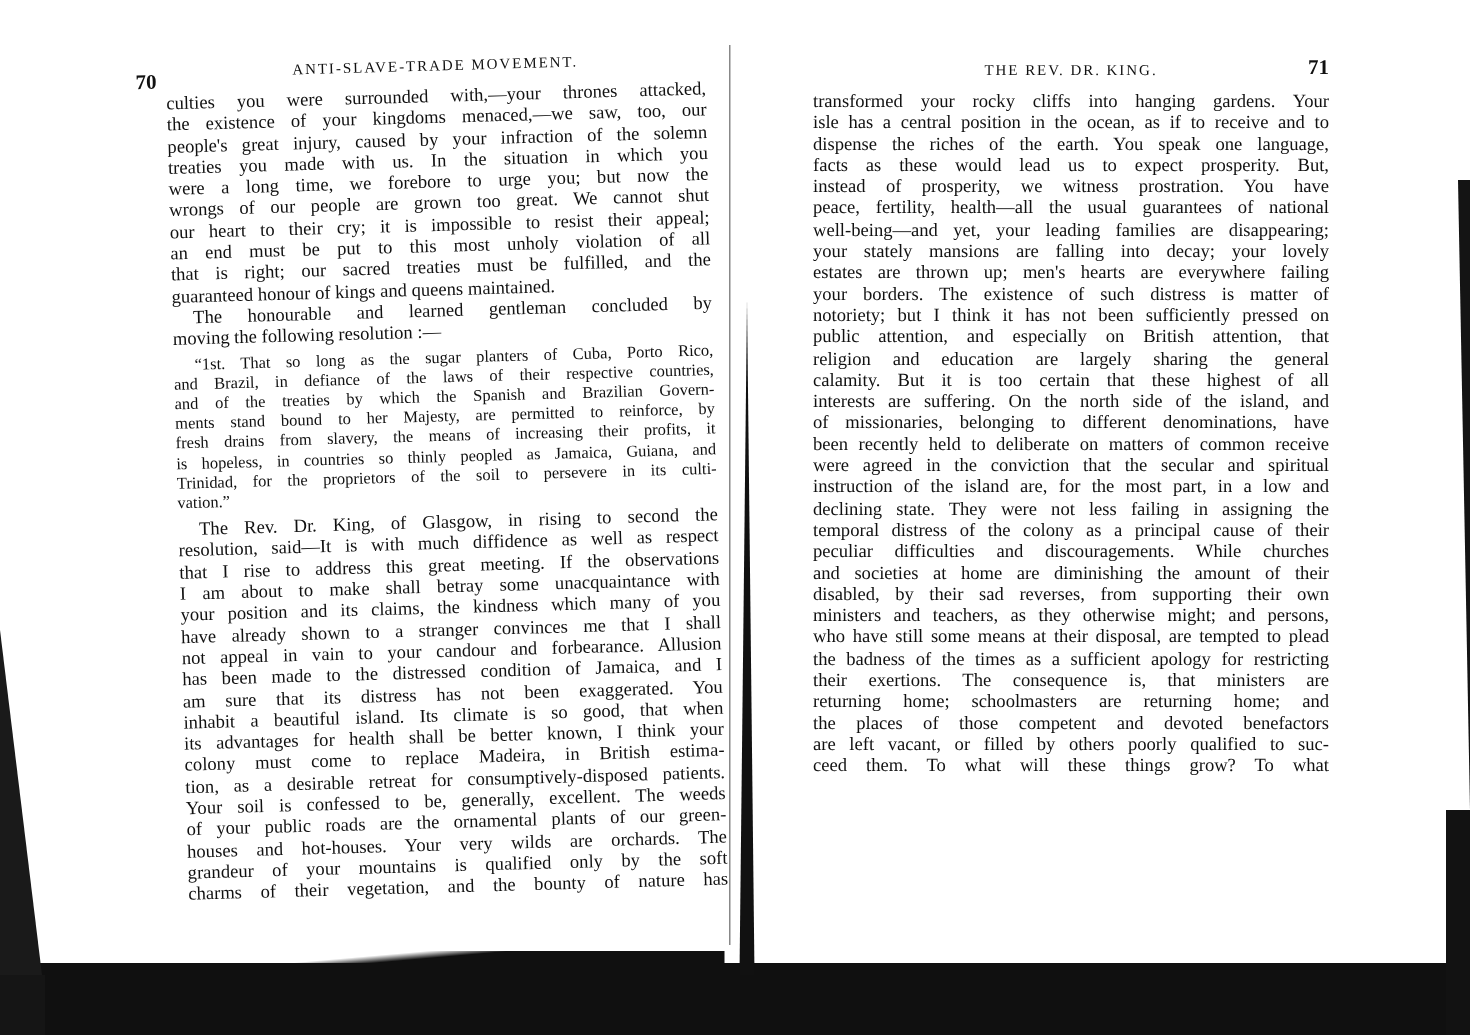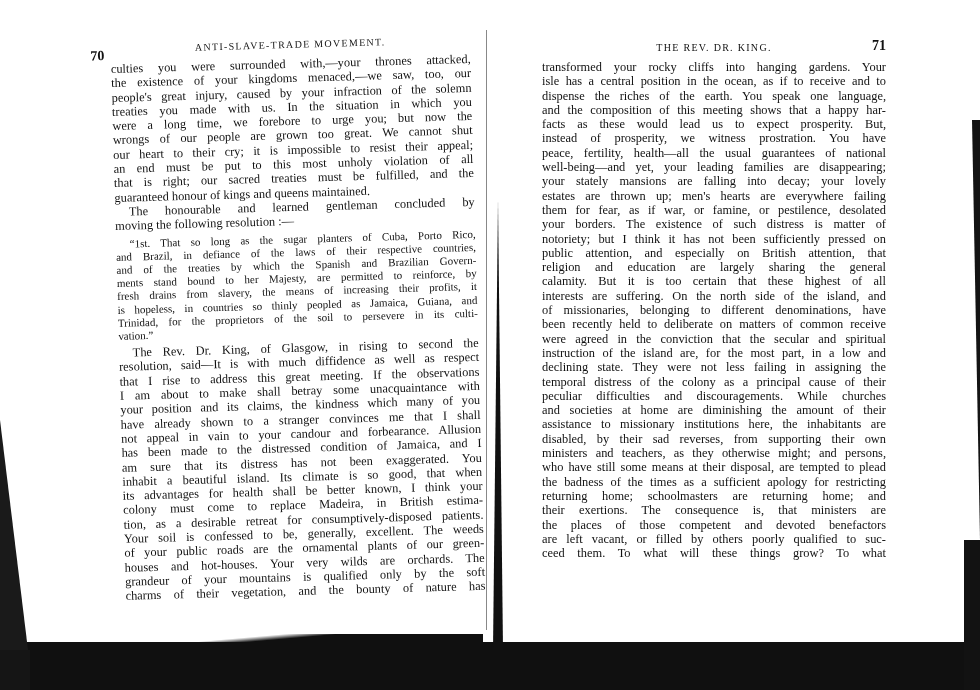"and the composition of this" p { html: <p>and the composition of this meeting shows that a happy har-</p> -> none }
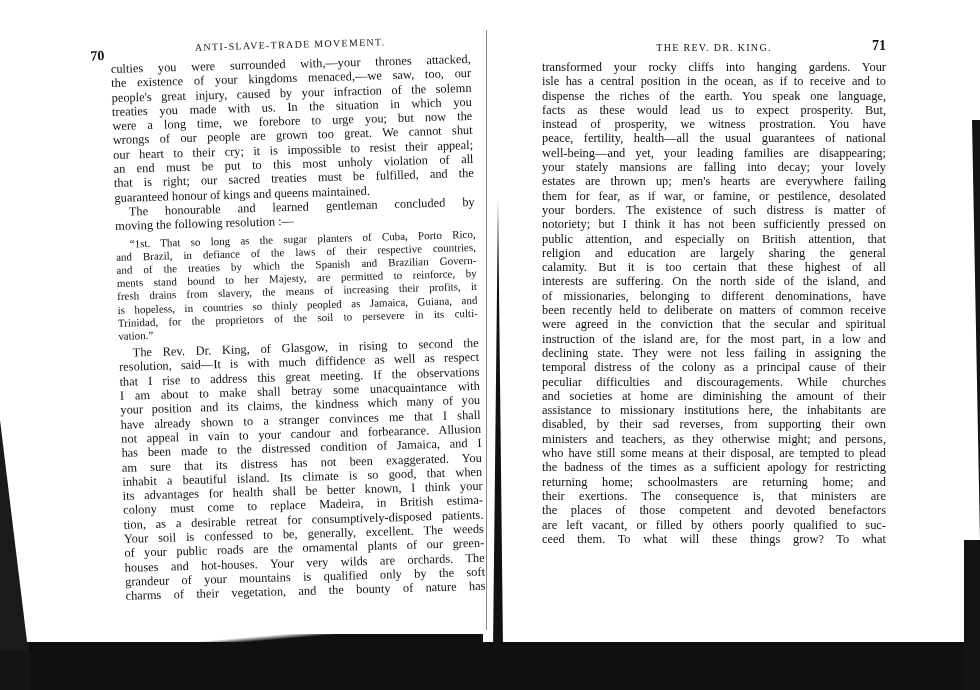"them for fear, as if" p { html: <p>them for fear, as if war, or famine, or pestilence, desolated</p> -> none }
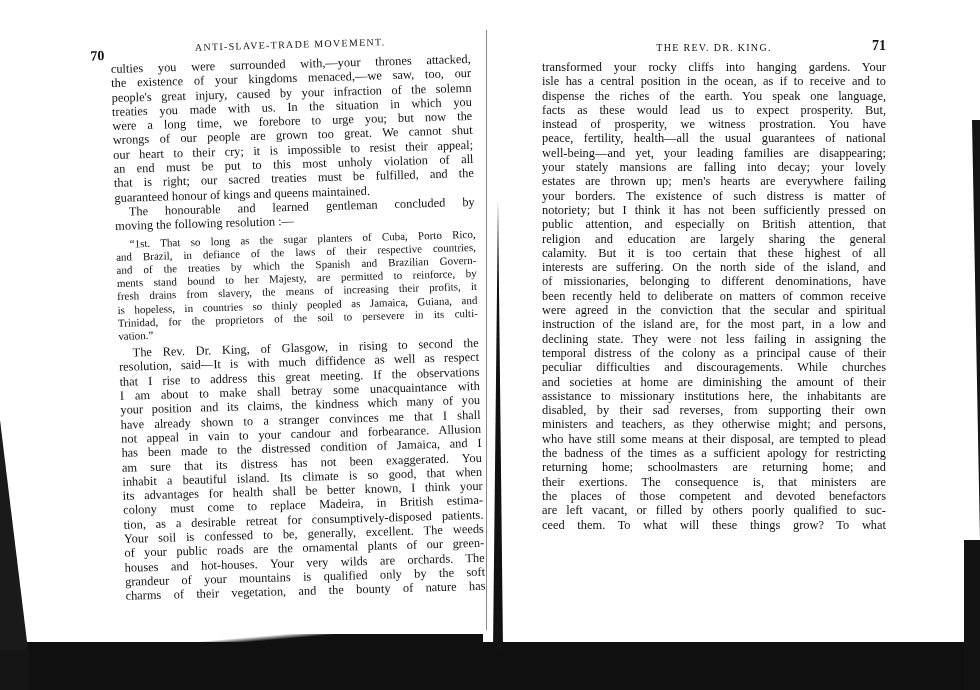"assistance to missionary institutions" p { html: <p>assistance to missionary institutions here, the inhabitants are</p> -> none }
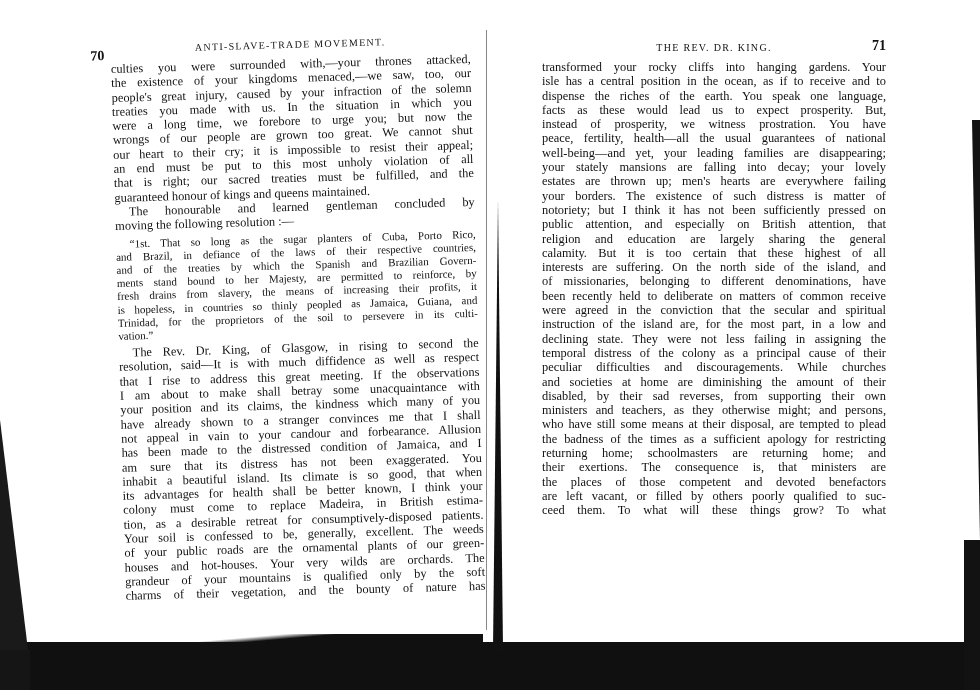"returning home; schoolmasters are" p { order: before "their exertions. The consequence is," -> after "their exertions. The consequence is," }
